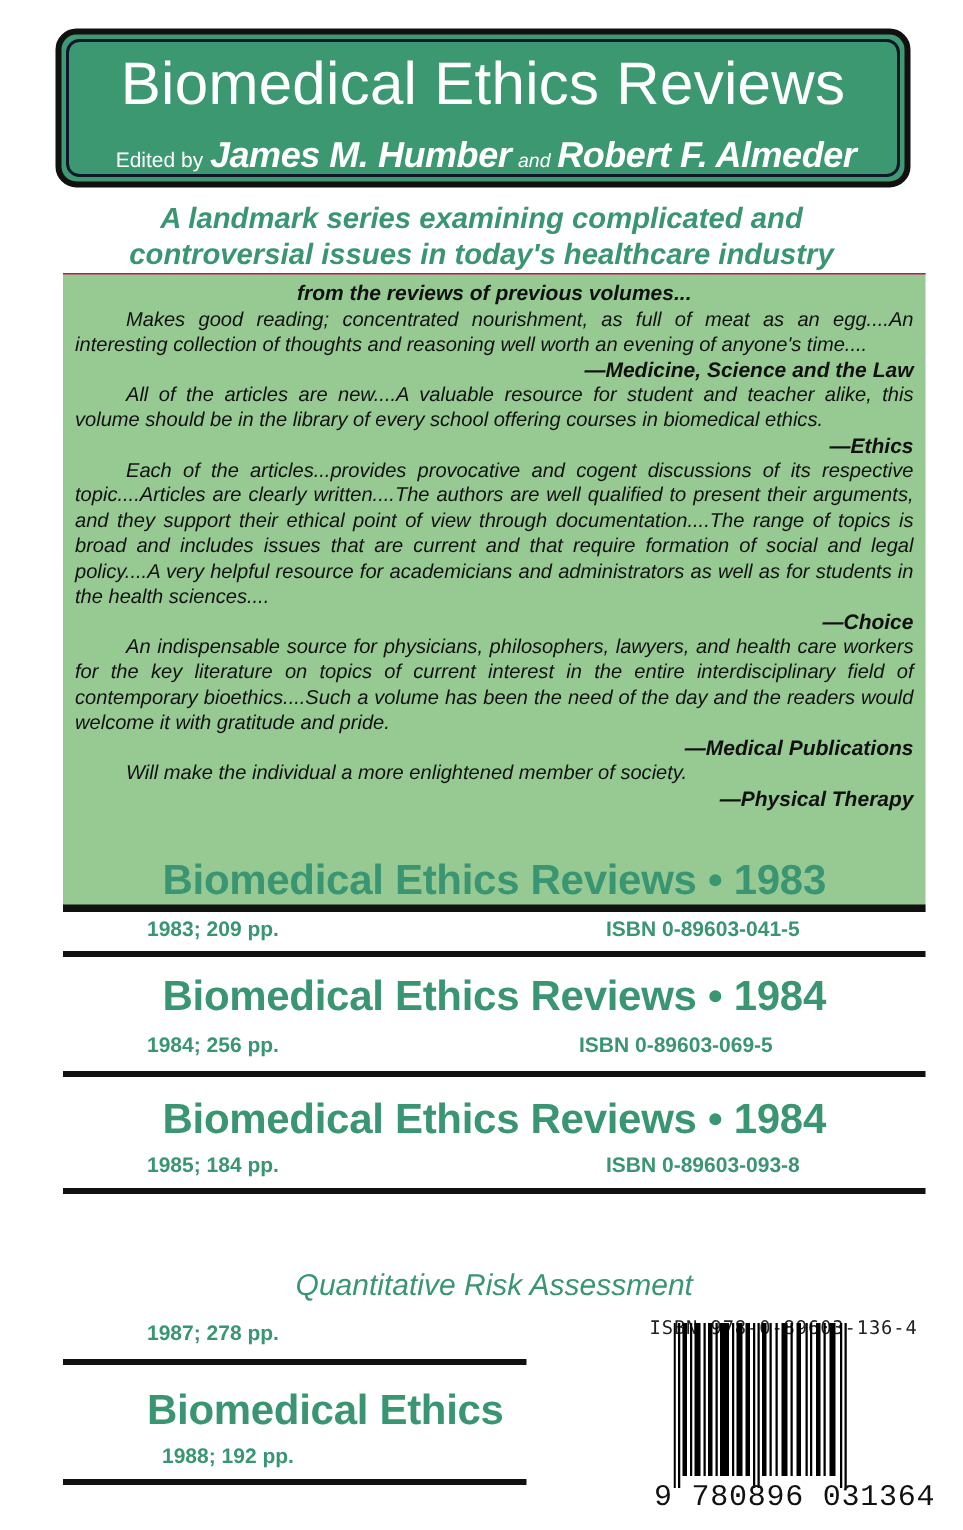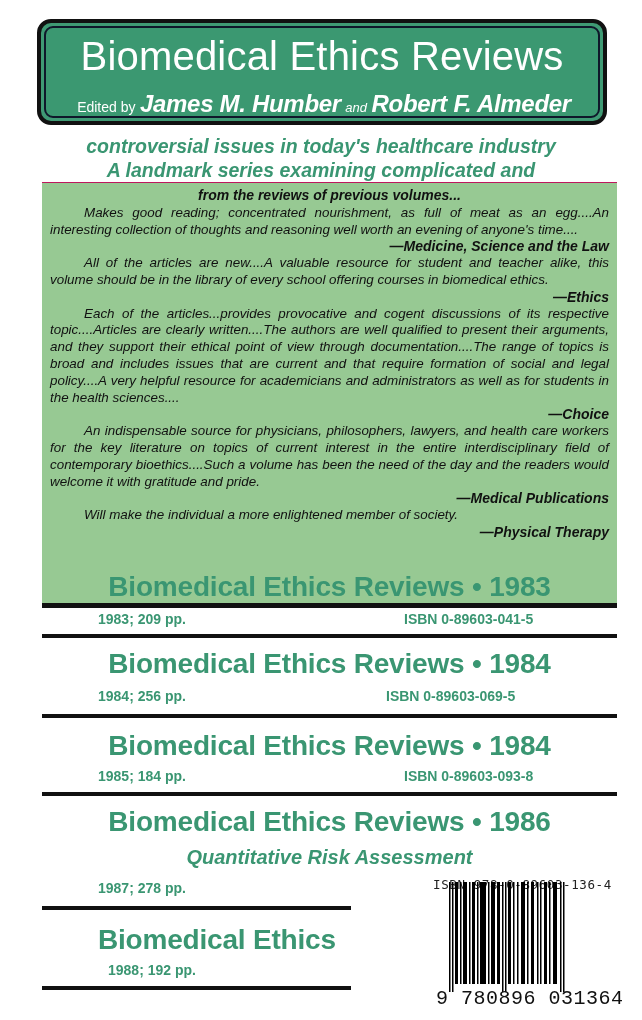"controversial issues in today's" div { order: before "A landmark series examining complicated" -> after "A landmark series examining complicated" }
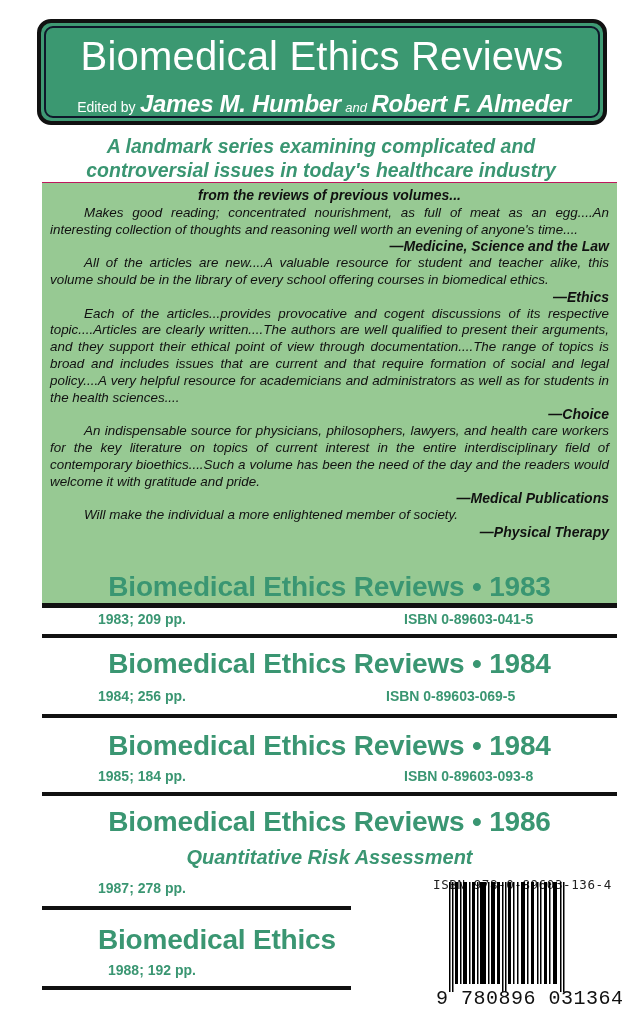"Biomedical Ethics Reviews • 1986" div.vol-title { html: <div>Biomedical Ethics Reviews • 1986</div> -> none }
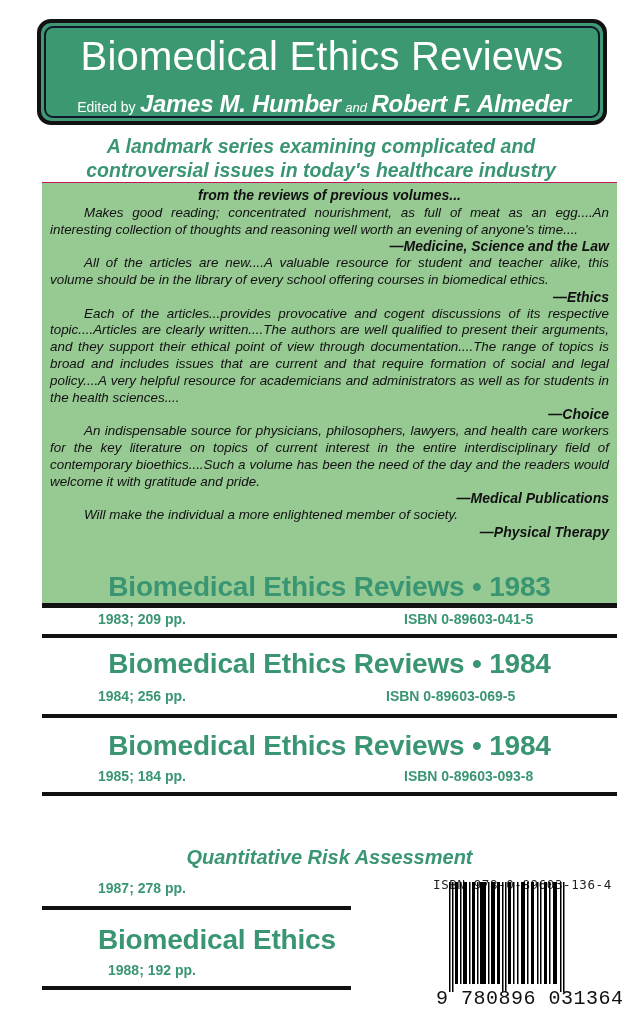"Quantitative Risk Assessment" .vol-sub { font-weight: bold -> normal }
